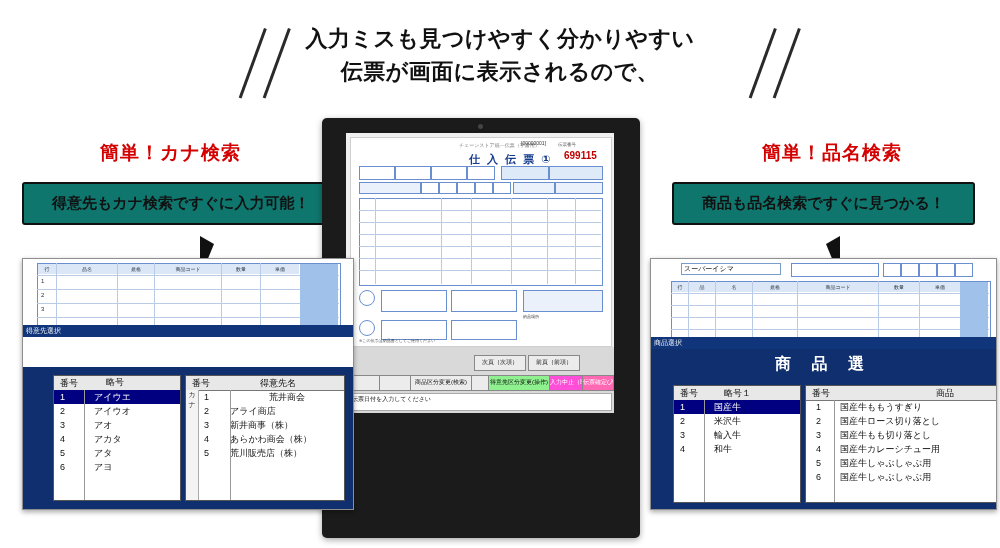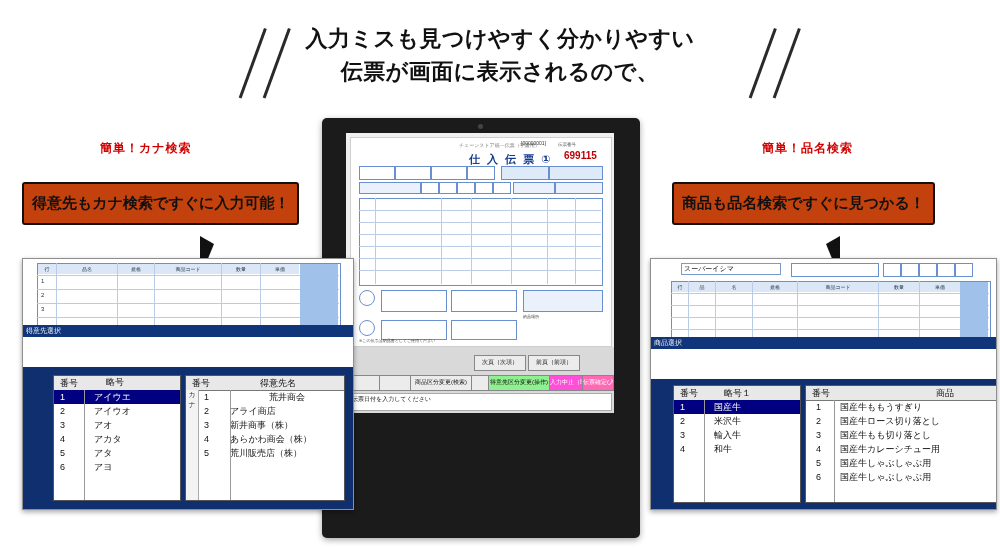"簡単！カナ検索" .redcap { font-size: 12px -> 19px }
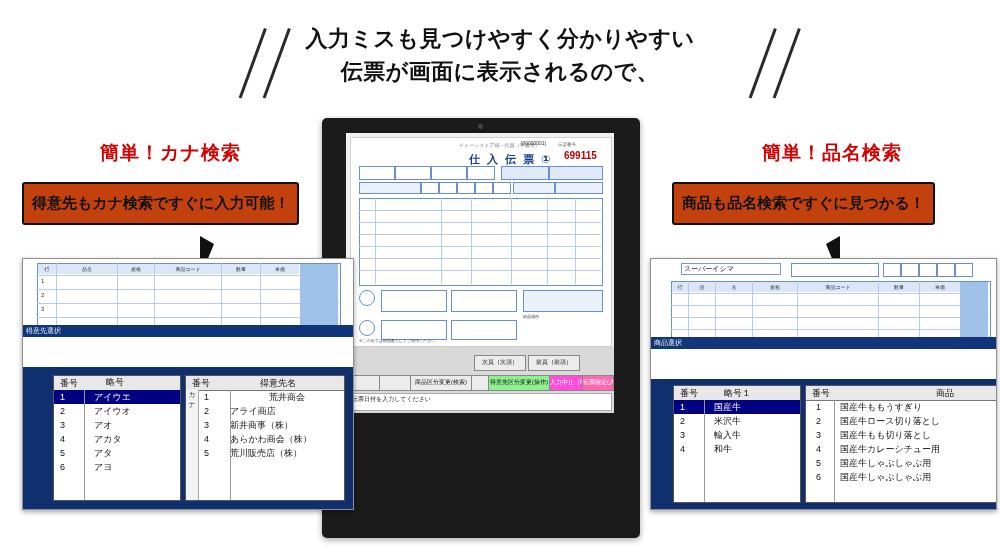"得意先もカナ検索ですぐに入力可能！" .balloon { background: #c2410c -> #0f766e; padding: 10px 8px -> 10px 28px }
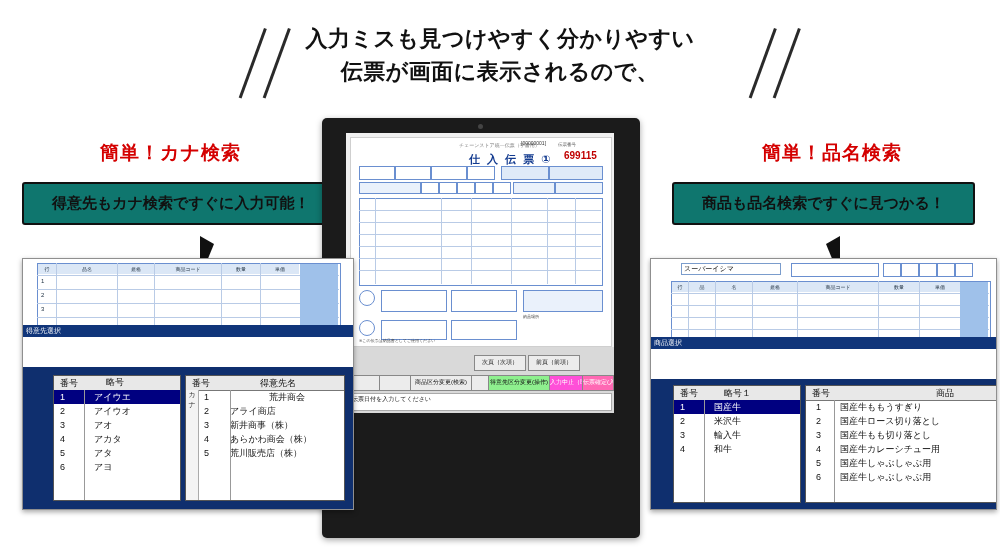"商 品 選" div.win-bigtitle { html: none -> <div>商 品 選</div> }
